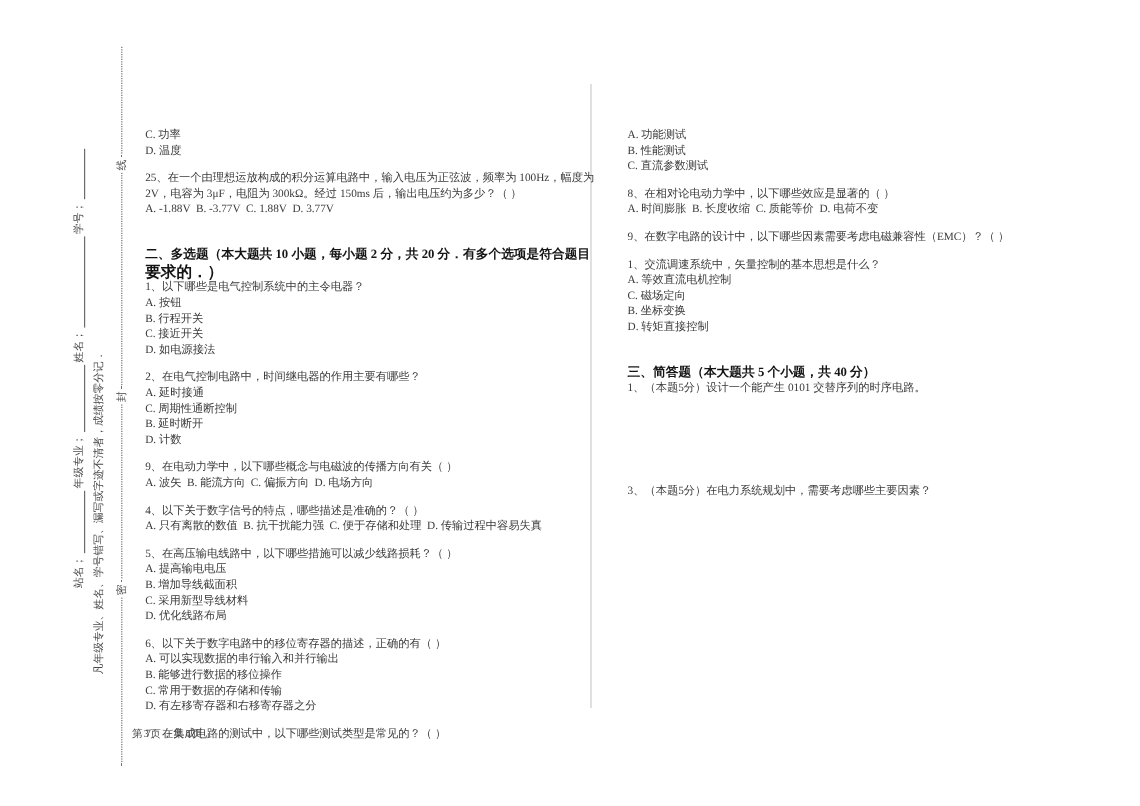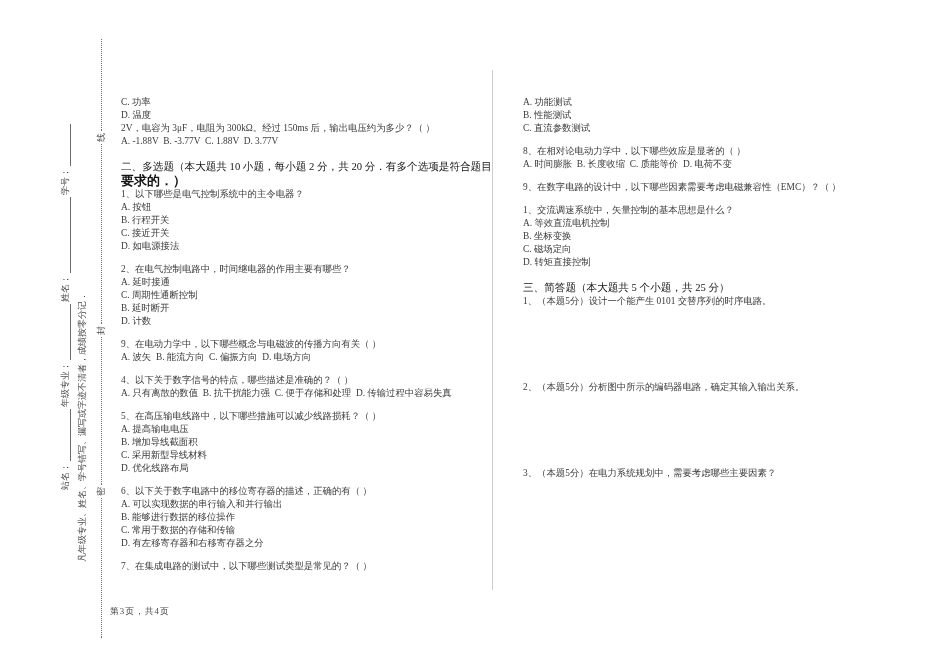"C. 功率" .col { top: 96px -> 107px }
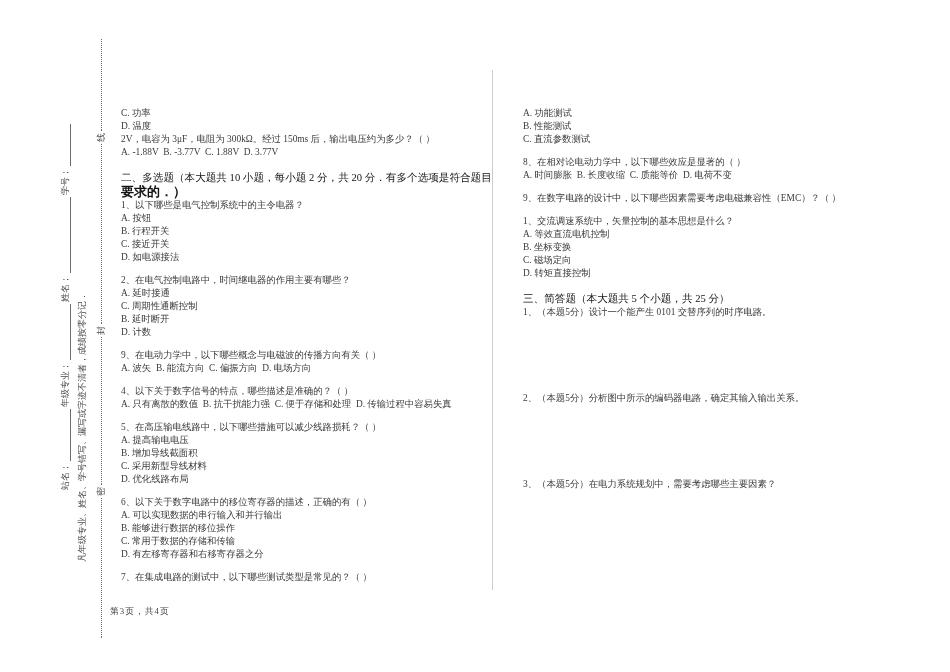"25、在一个由理想运放构成的积分运算电路中，输入电压为正弦波，频率为" div.line { html: none -> <div>25、在一个由理想运放构成的积分运算电路中，输入电压为正弦波，频率为 100Hz，幅度为</div> }
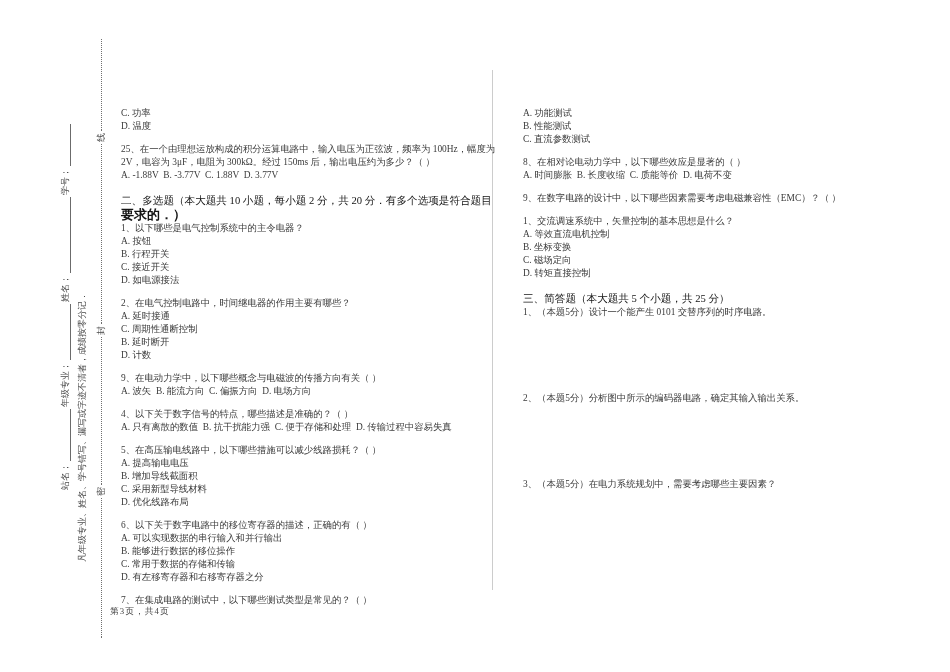"二、多选题（本大题共 10 小题，每小题 2 分，共" .line.h2 { font-weight: normal -> bold; margin-top: 12px -> 24px }
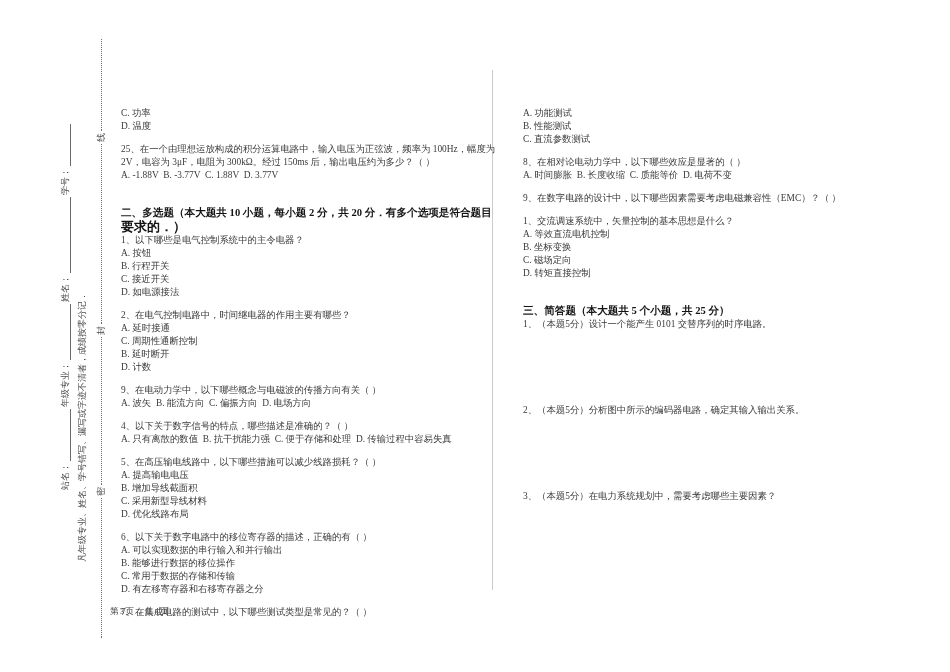"B. 坐标变换" div.line { order: before "C. 磁场定向" -> after "C. 磁场定向" }
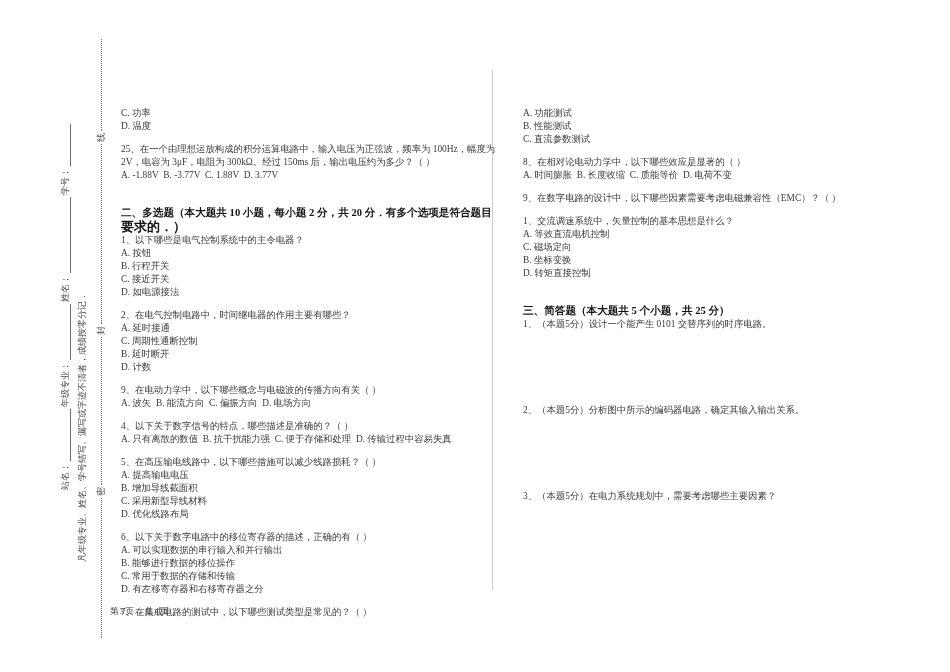"三、简答题（本大题共 5 个小题，共 25 分）" div.line { text: 25 -> 40 }
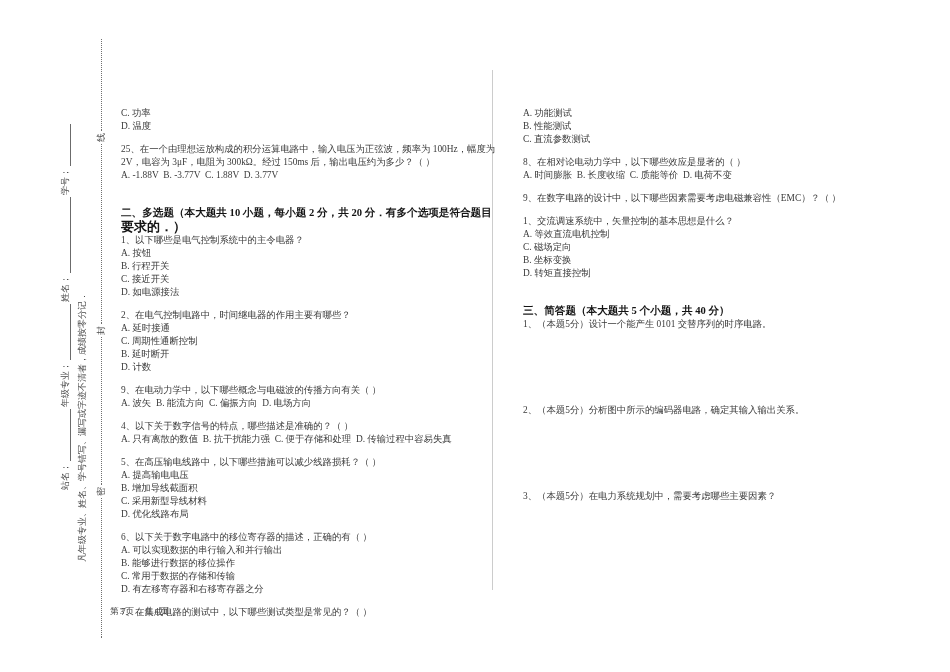"2、（本题5分）分析图中所示的编码器电路，确定其输入输出关系。" div.line { html: <div>2、（本题5分）分析图中所示的编码器电路，确定其输入输出关系。</div> -> none }
